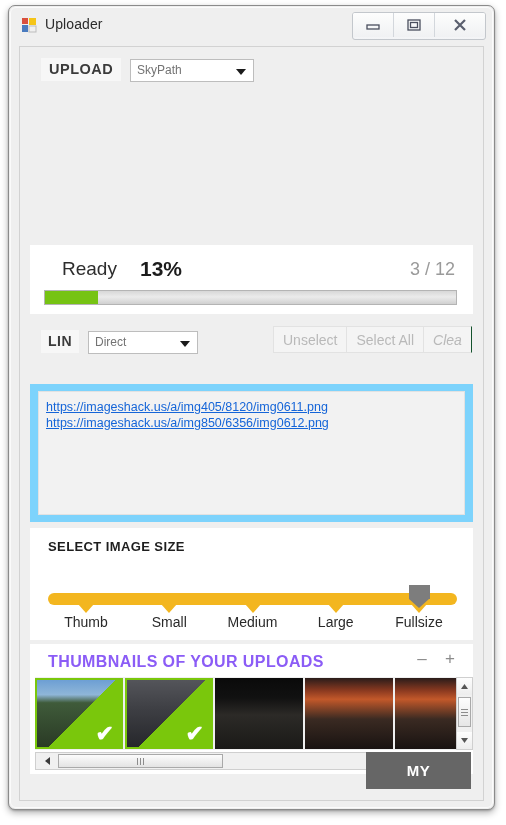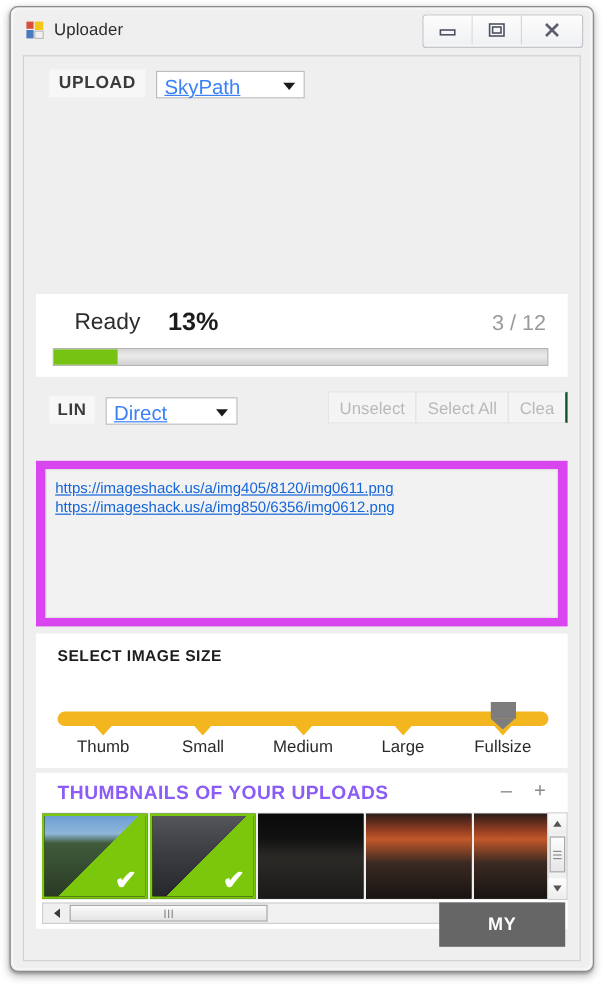"SkyPath" .combo .cval { color: #3b82f6 -> #737373; font-size: 17px -> 12px; text-decoration: underline -> none }
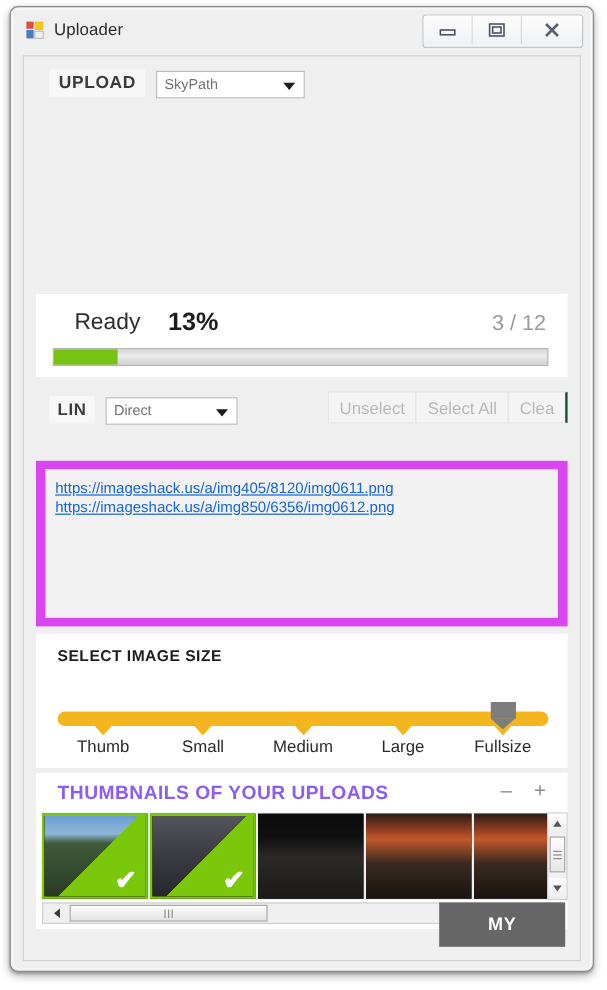"Clea" .gbtn:last-child { border-right: 5px solid #14532d -> 1px solid #14532d; font-style: none -> italic }
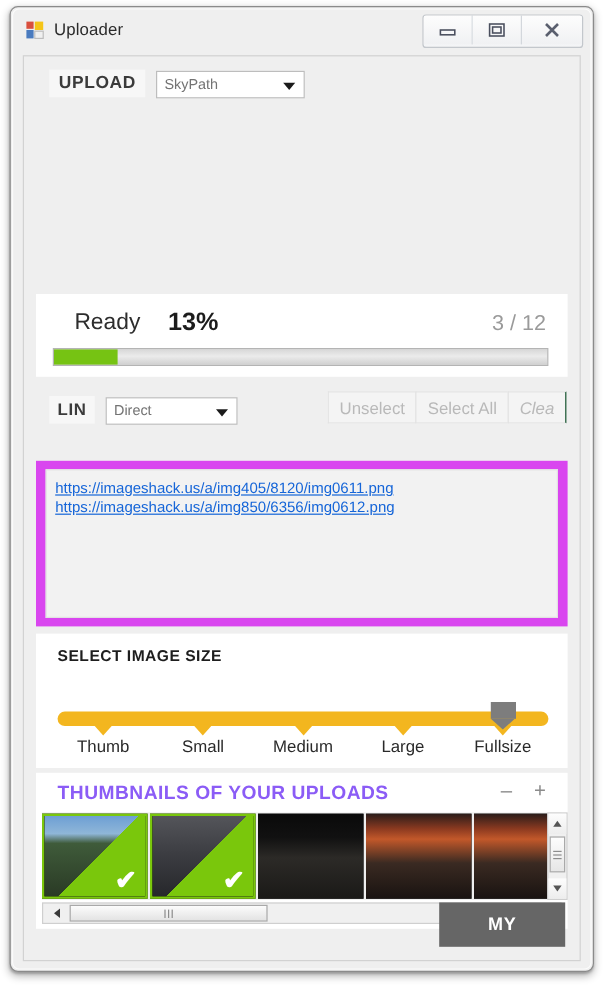"https://imageshack.us/a/img405/8120/img0" .links-panel { background: #d946ef -> #7dd3fc }
